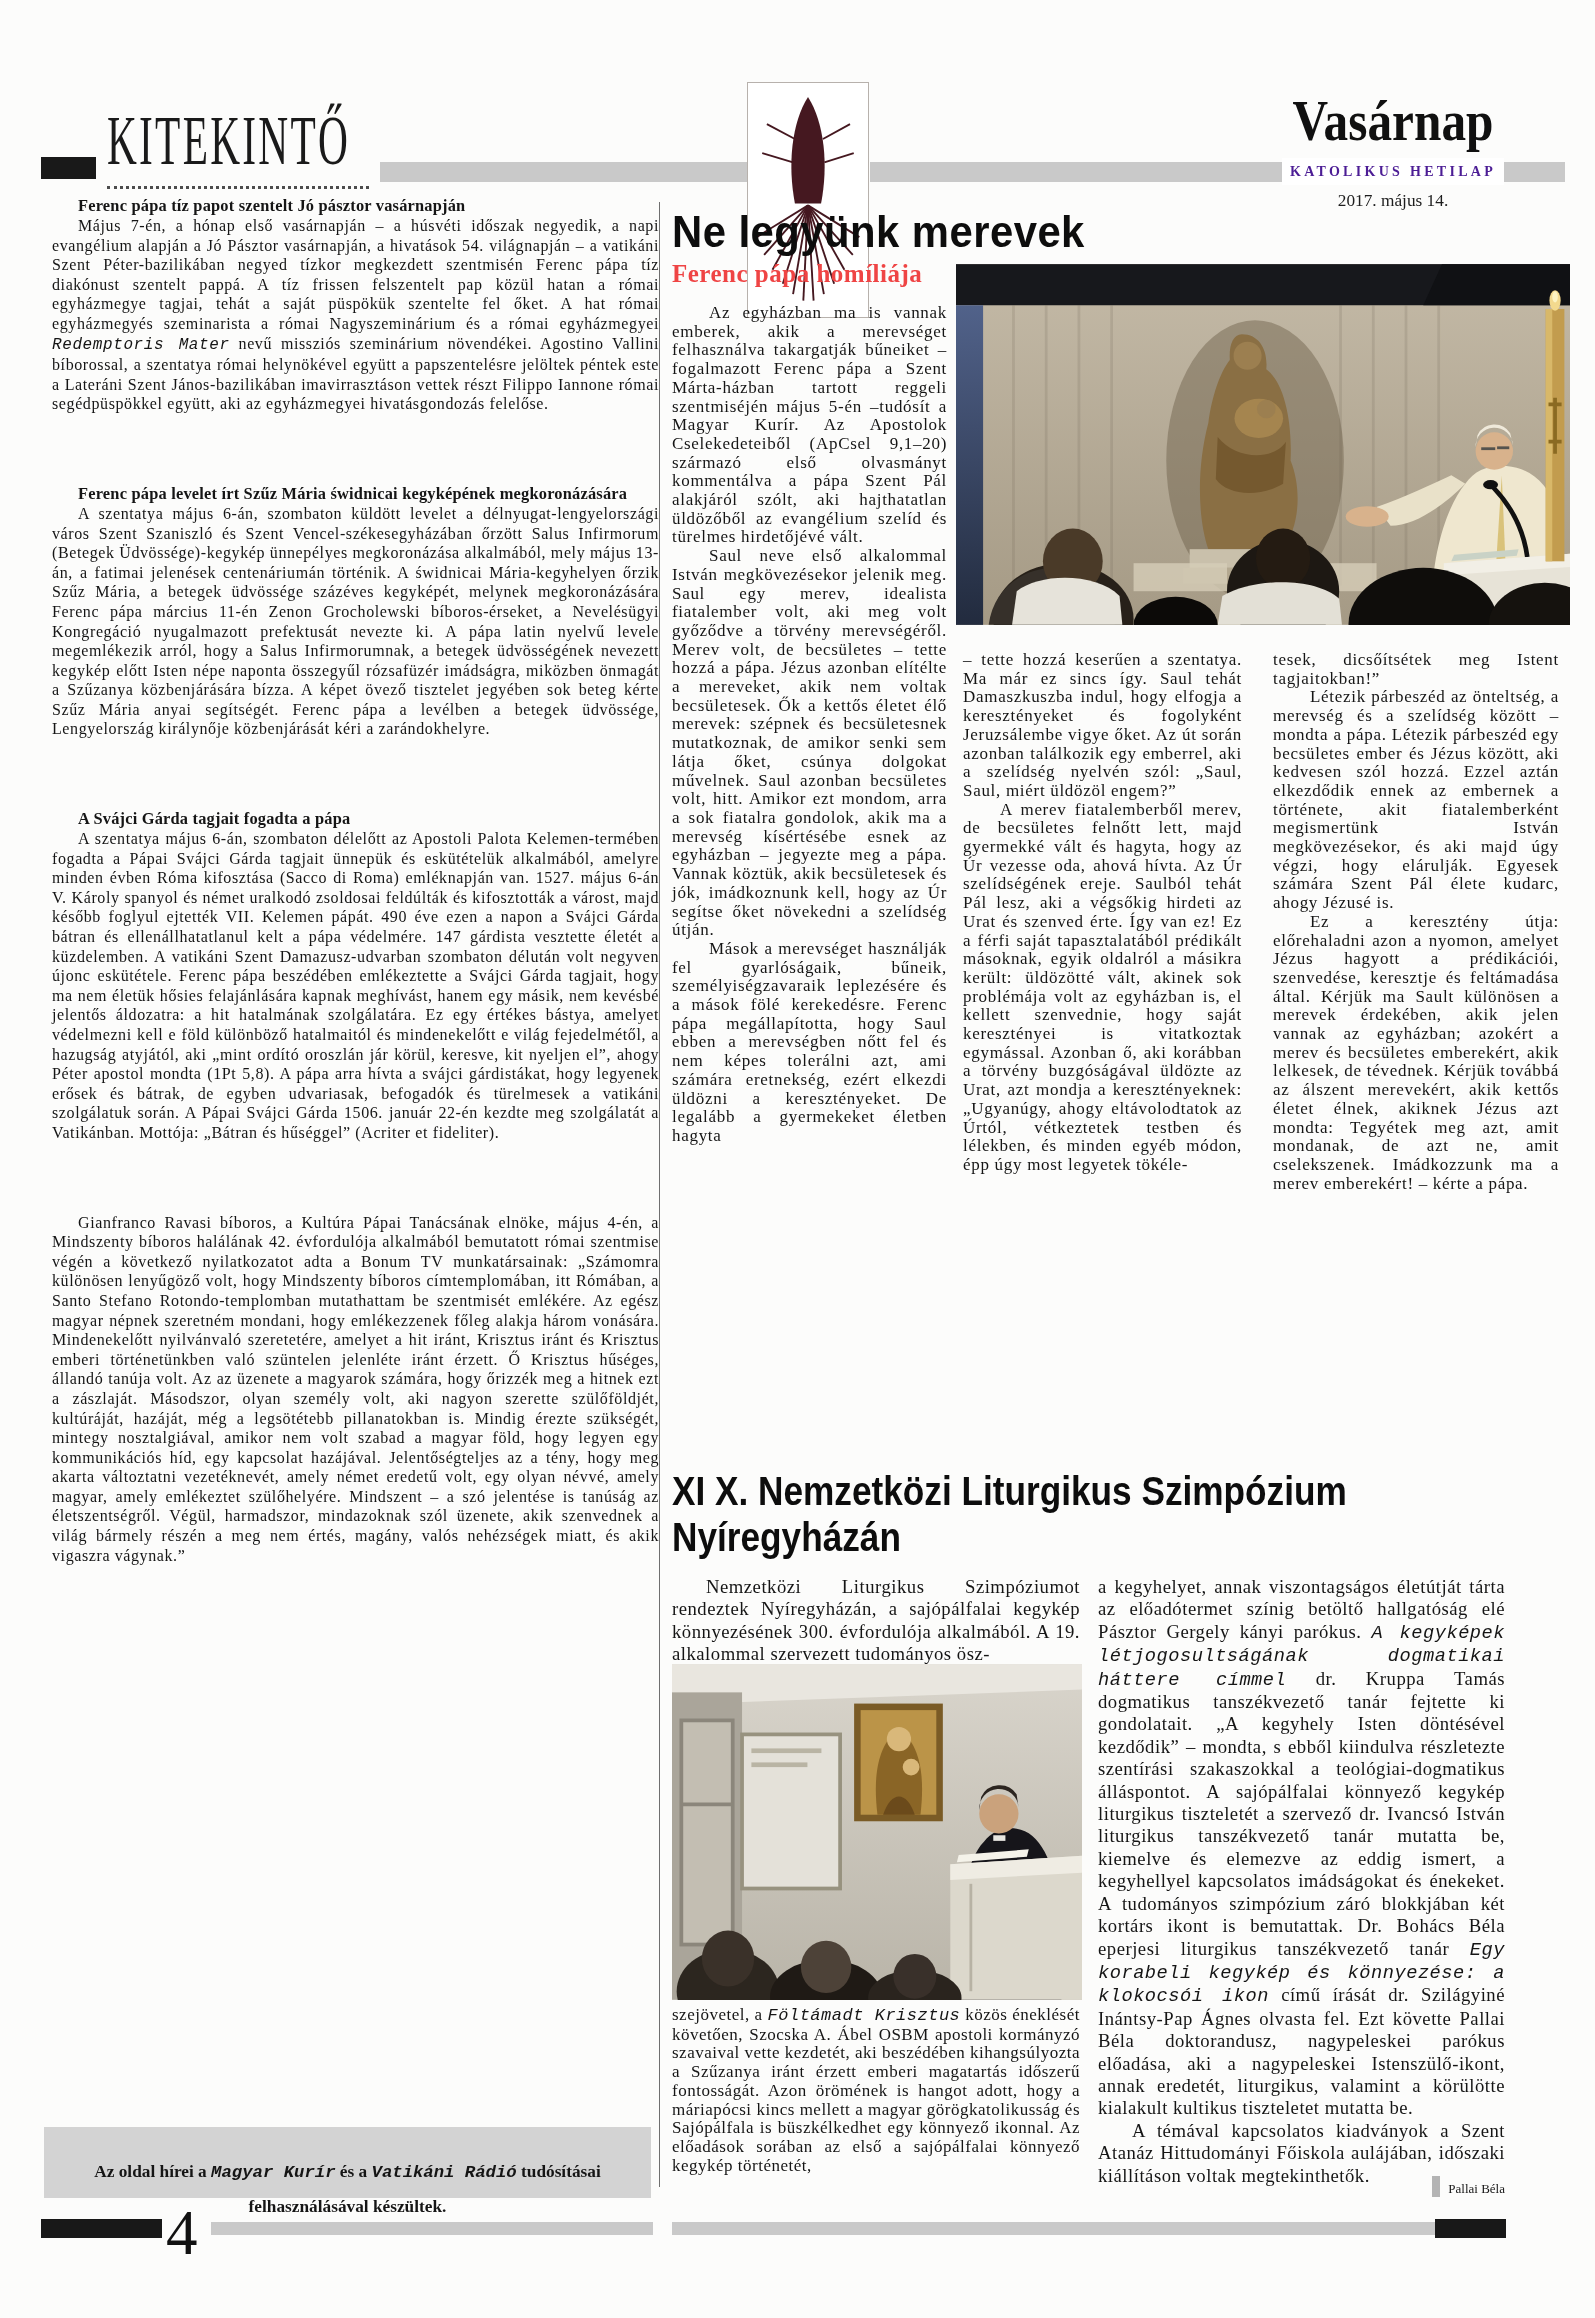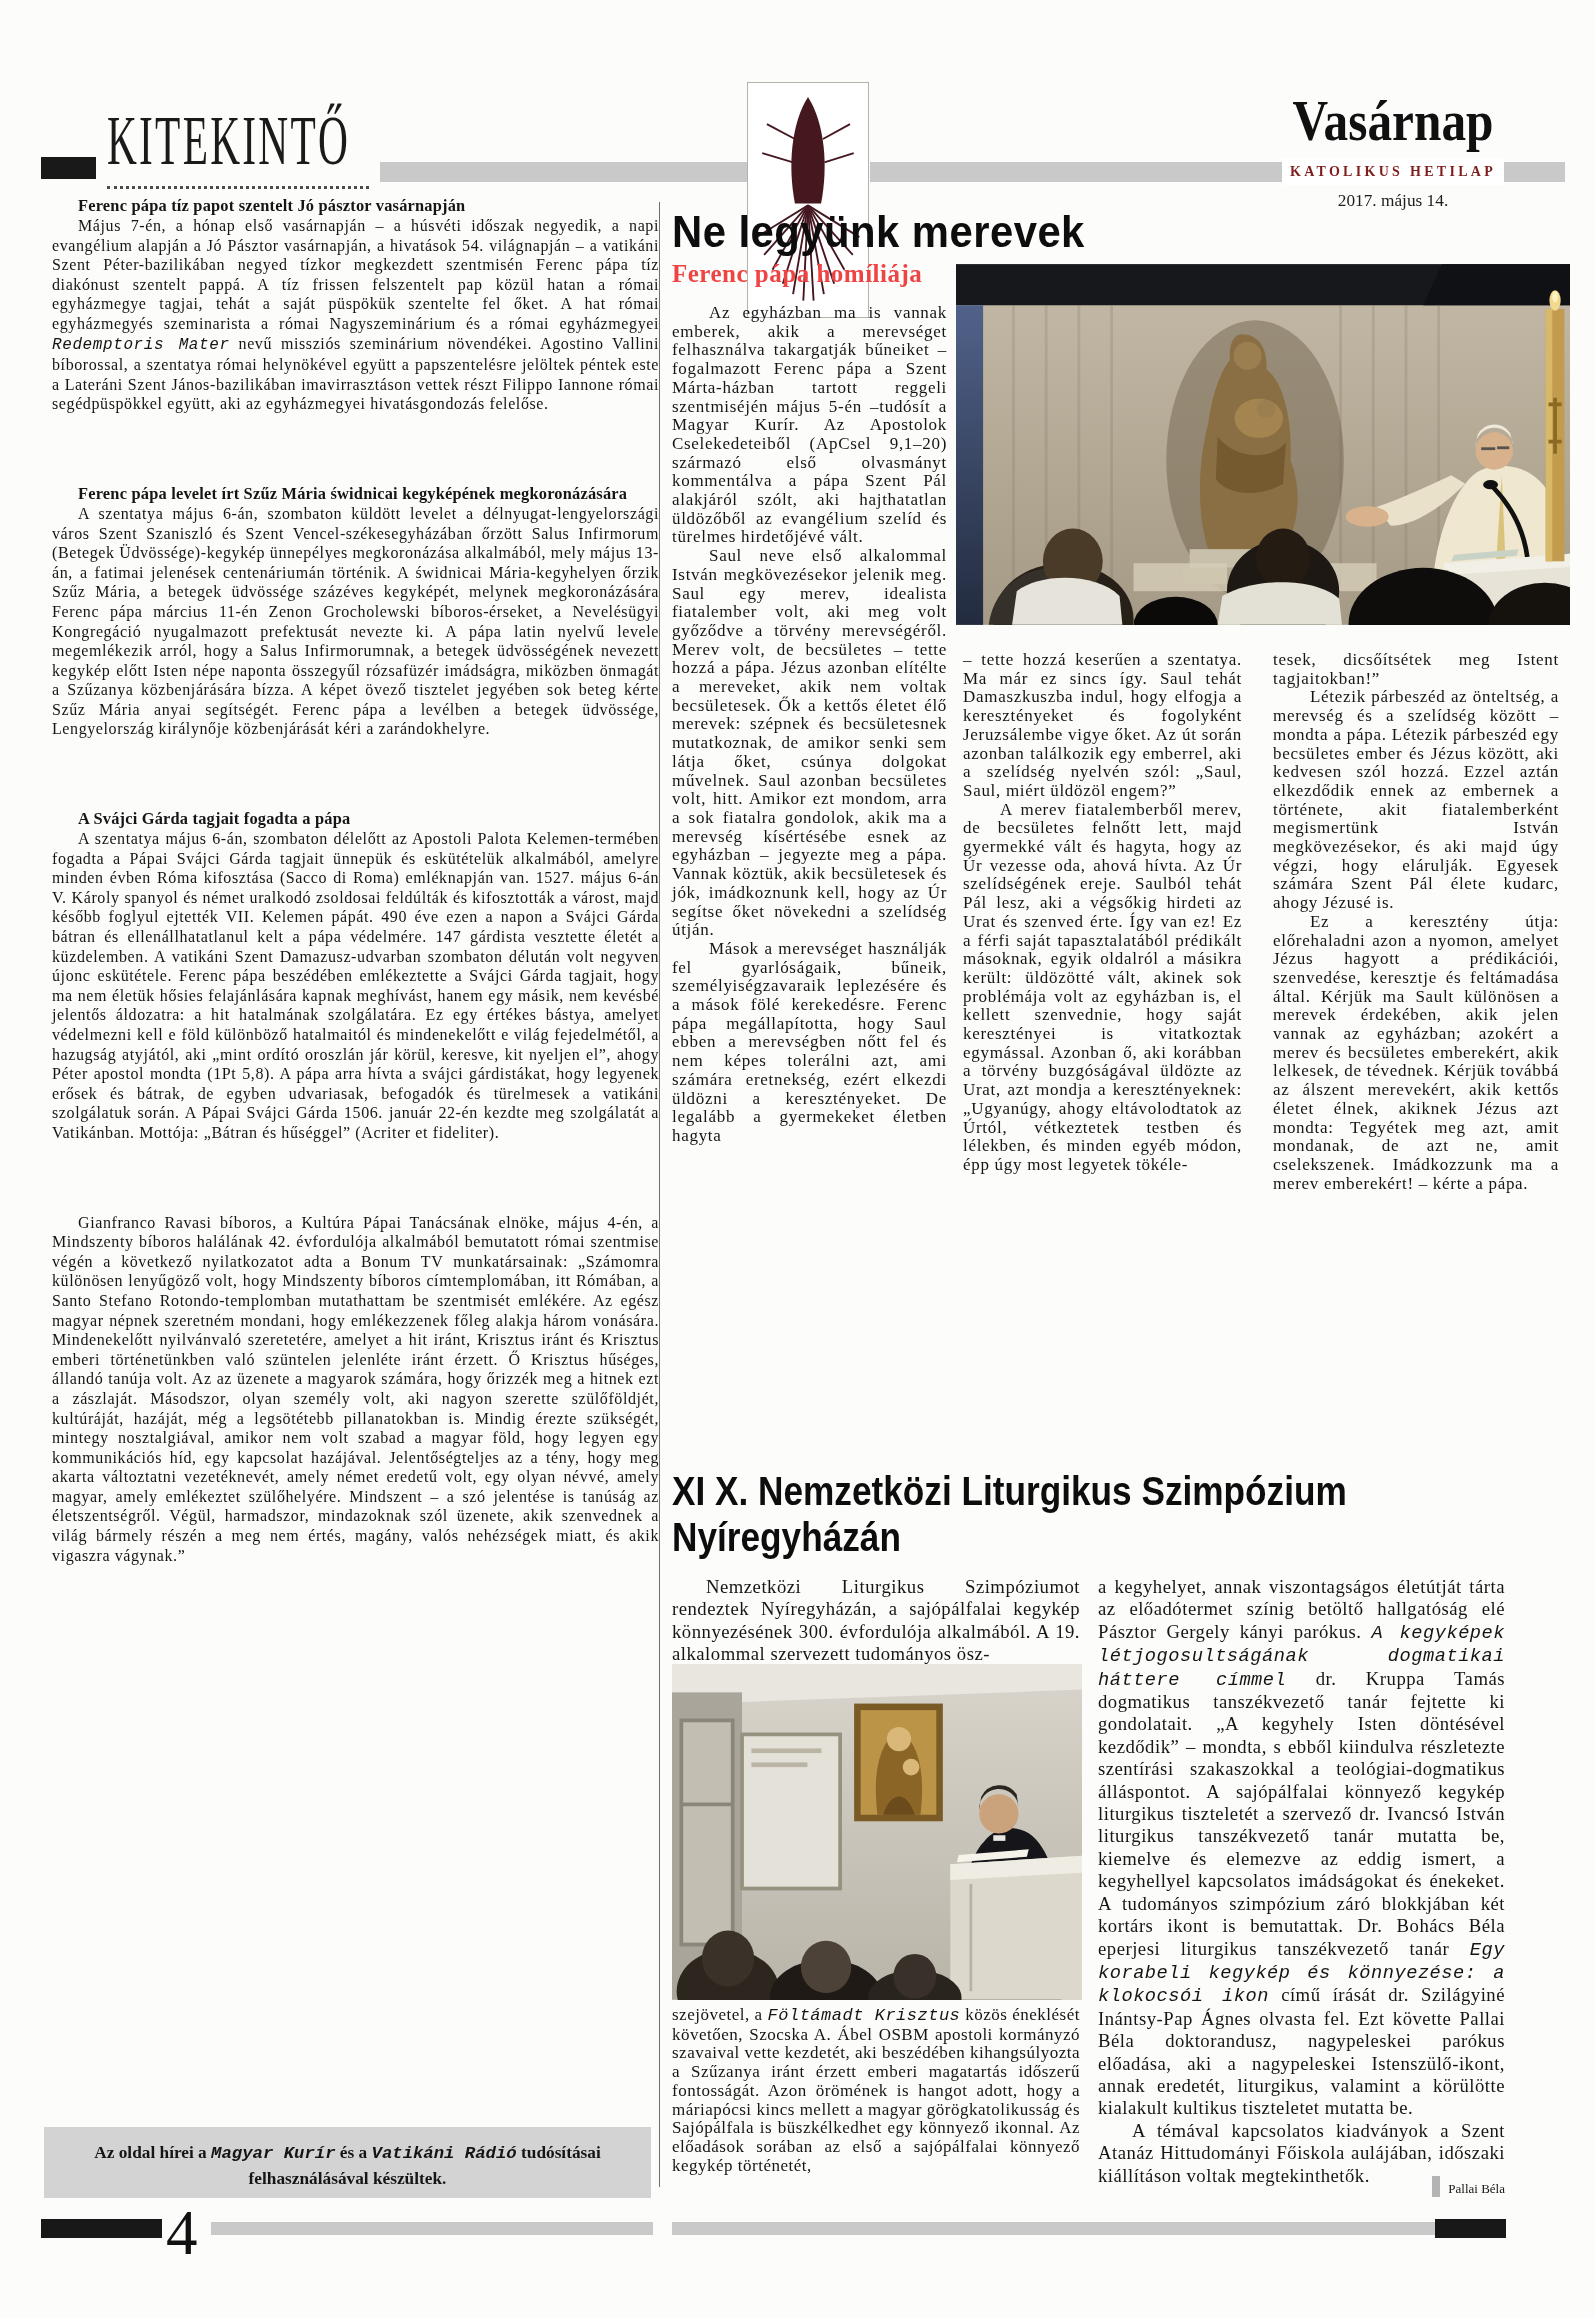"KATOLIKUS HETILAP" .masthead-sub { color: #7f1d1d -> #4c1d95 }
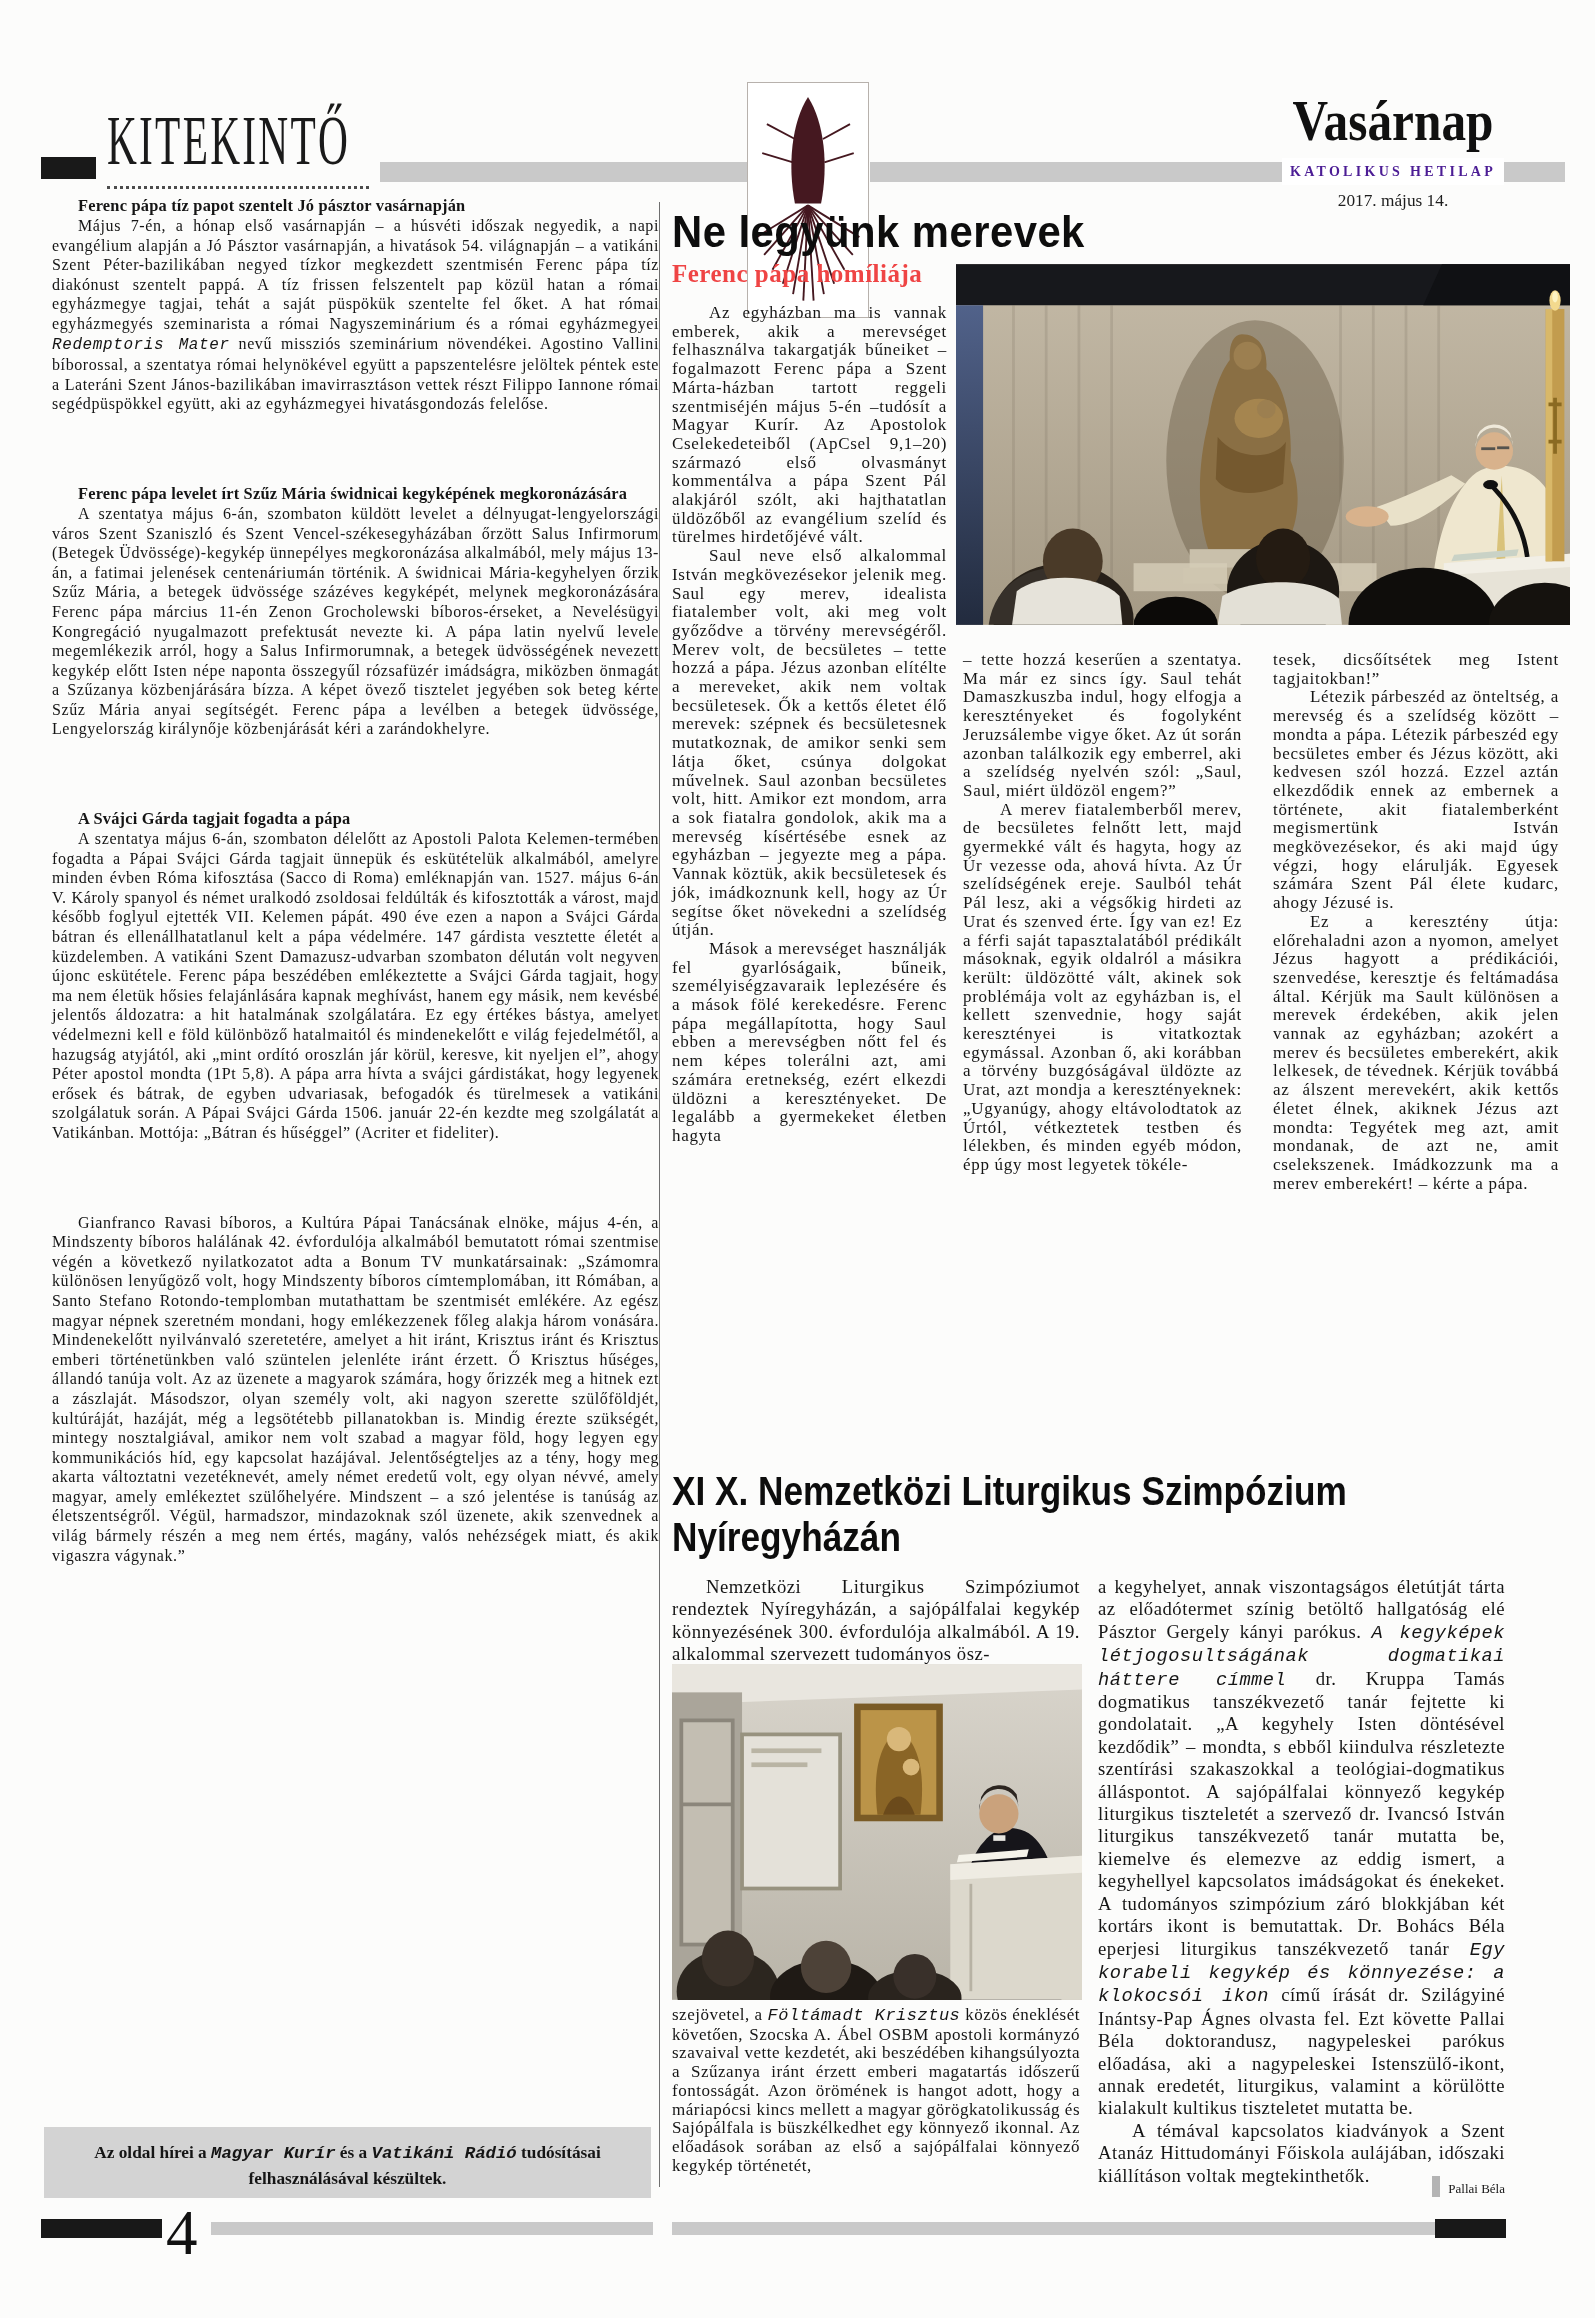"Az oldal hírei a Magyar" .source-note { line-height: 25px -> 34px; padding-top: 13px -> 28px }
